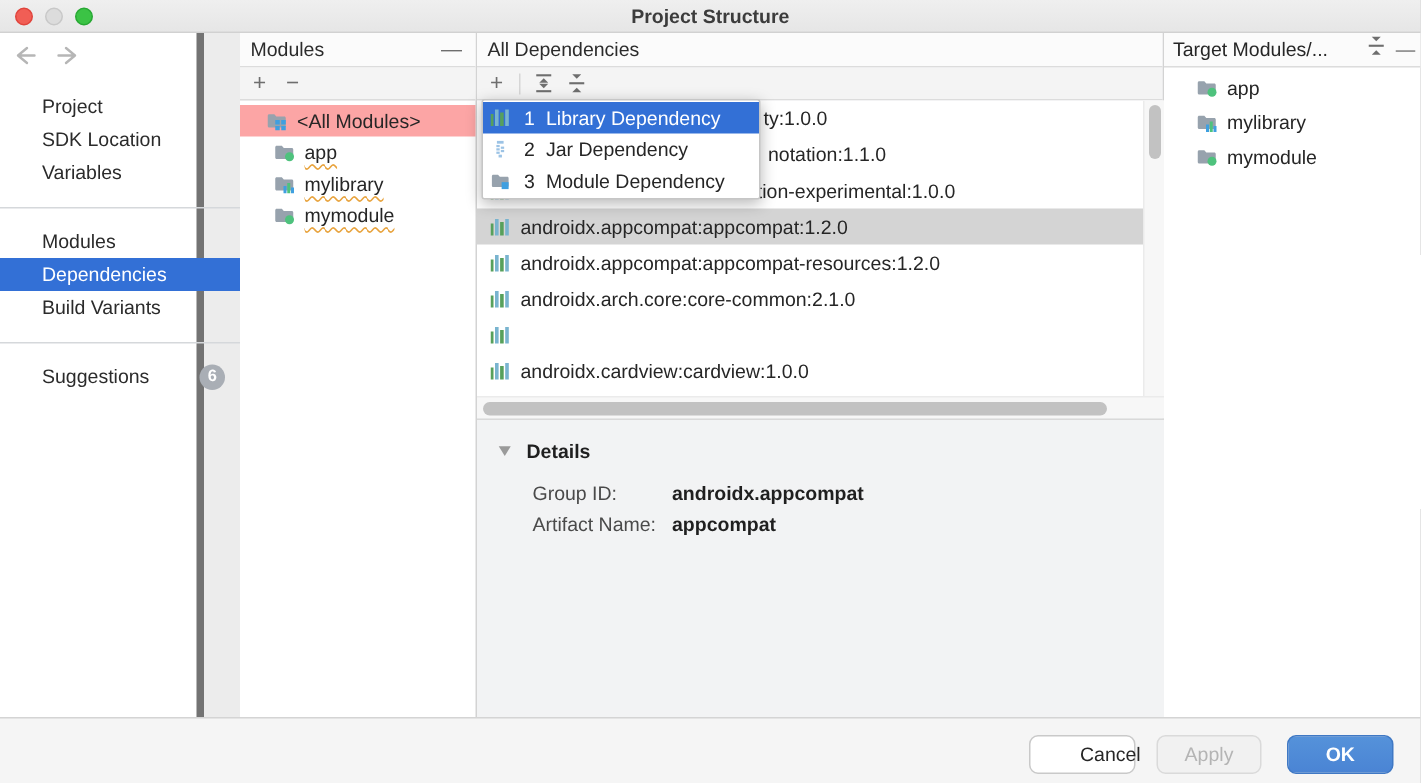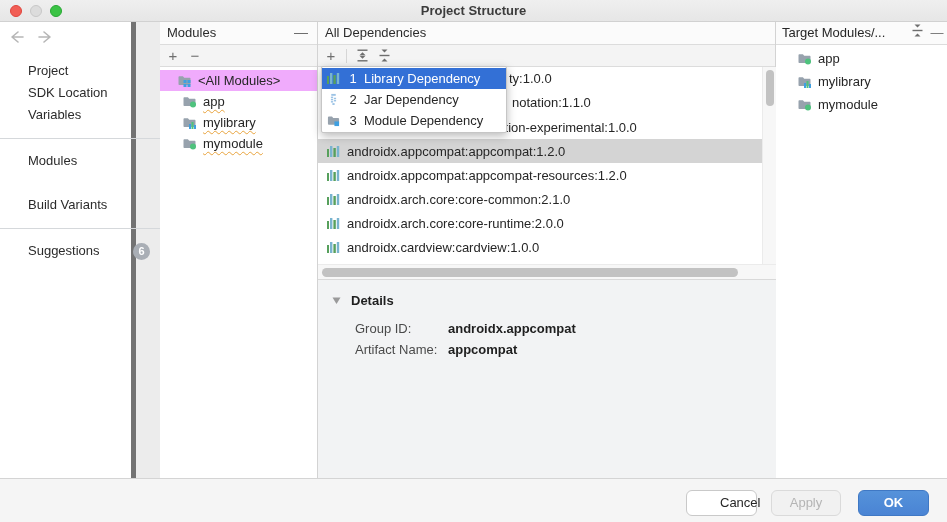"<All Modules>" .tree-row.selected { background: #f0abfc -> #fca5a5 }
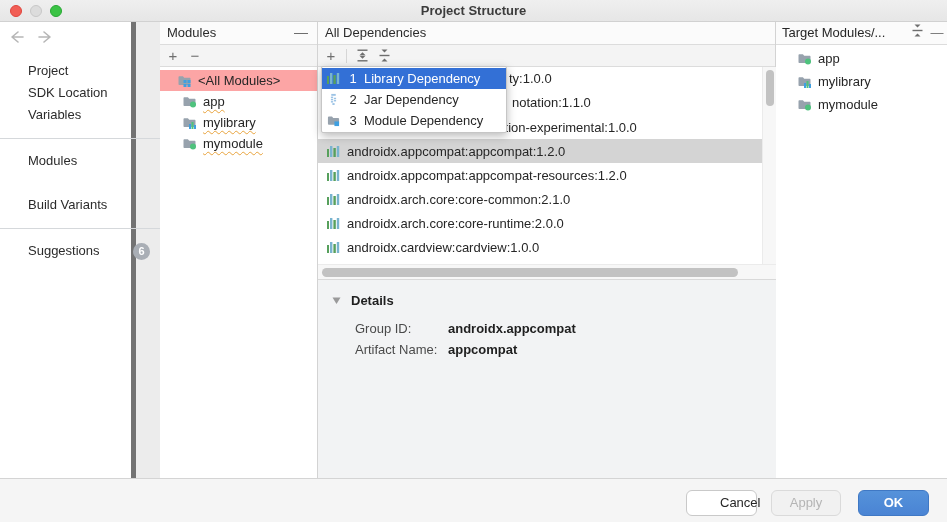"Dependencies" div.side-item { html: none -> <div>Dependencies</div> }
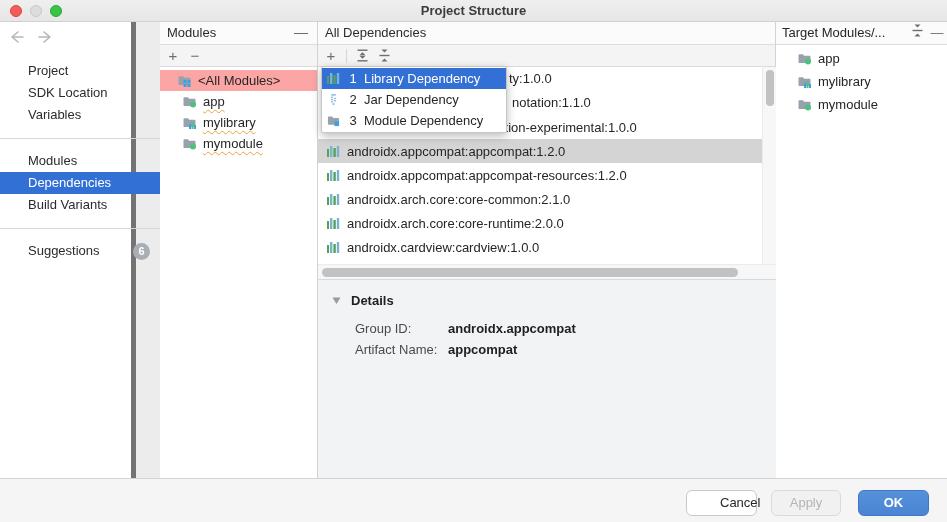"androidx.arch.core:core-runtime:2.0.0" span { html: <span>androidx.arch.core:core-runtime:2.0.0</span> -> none }
